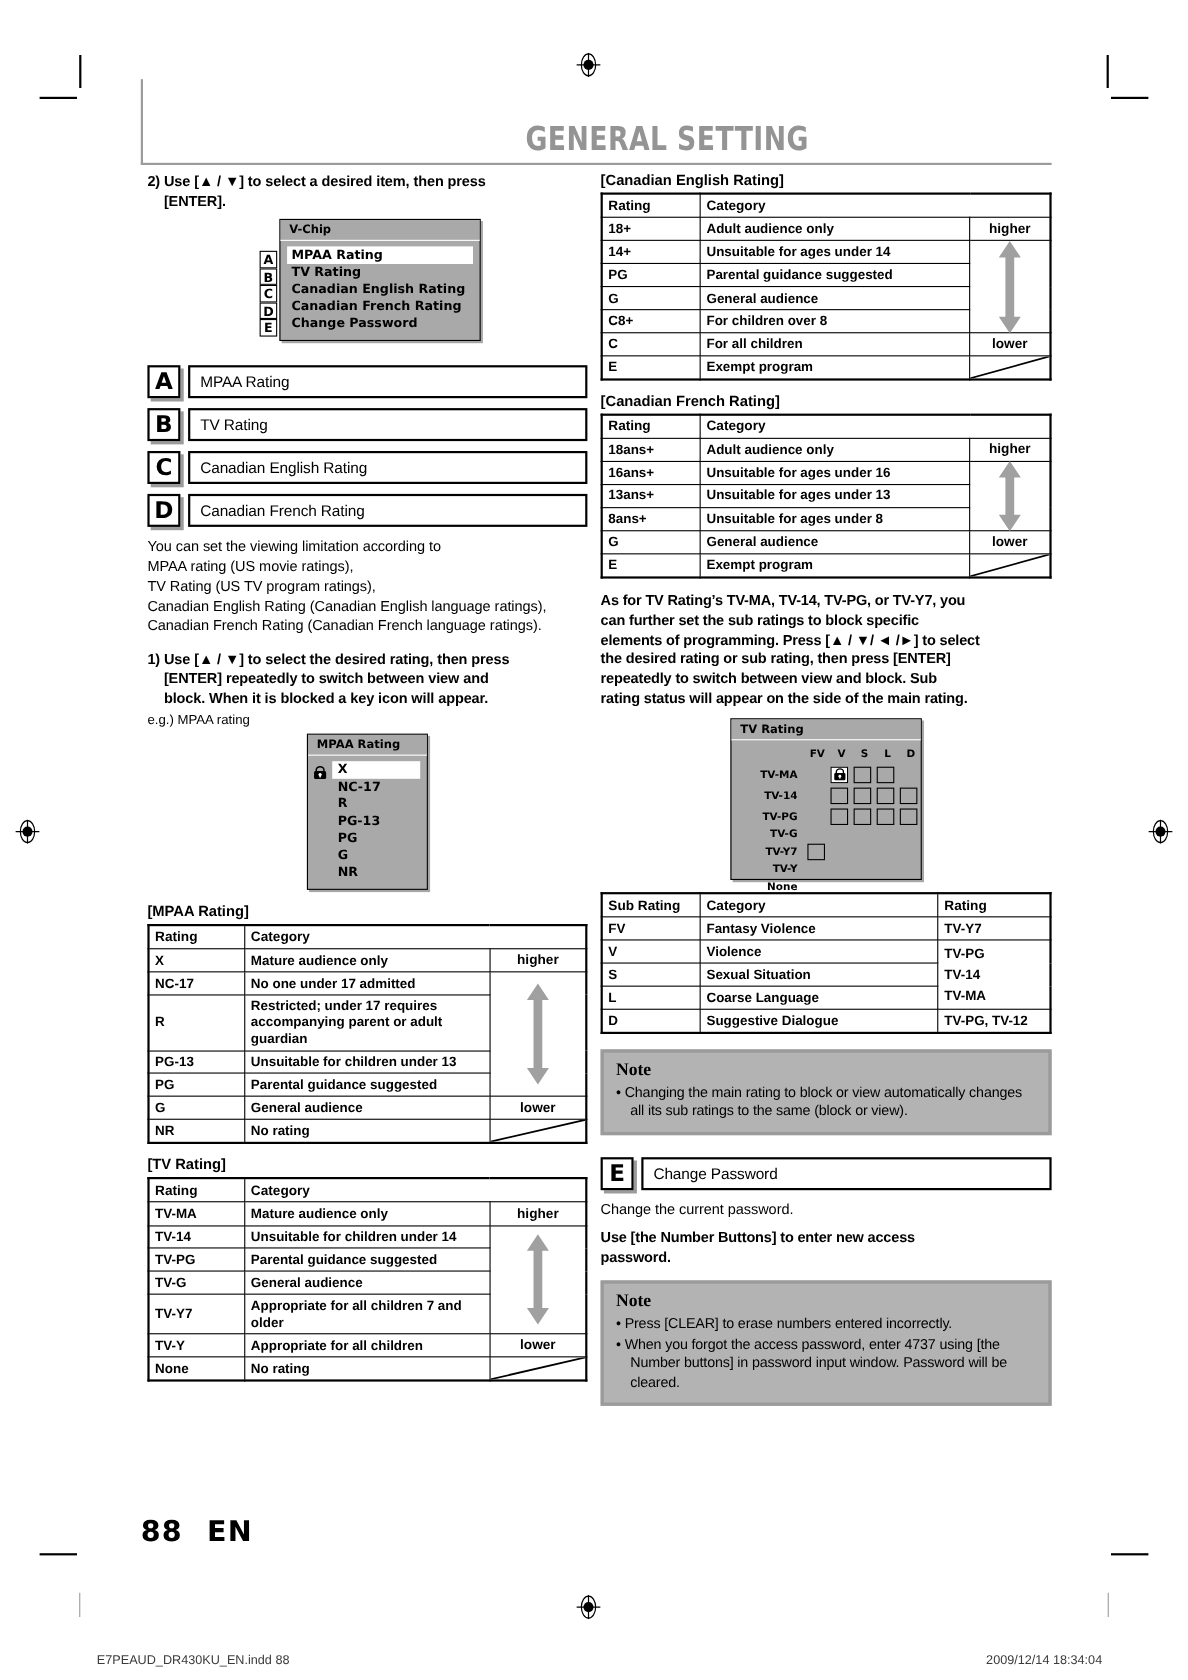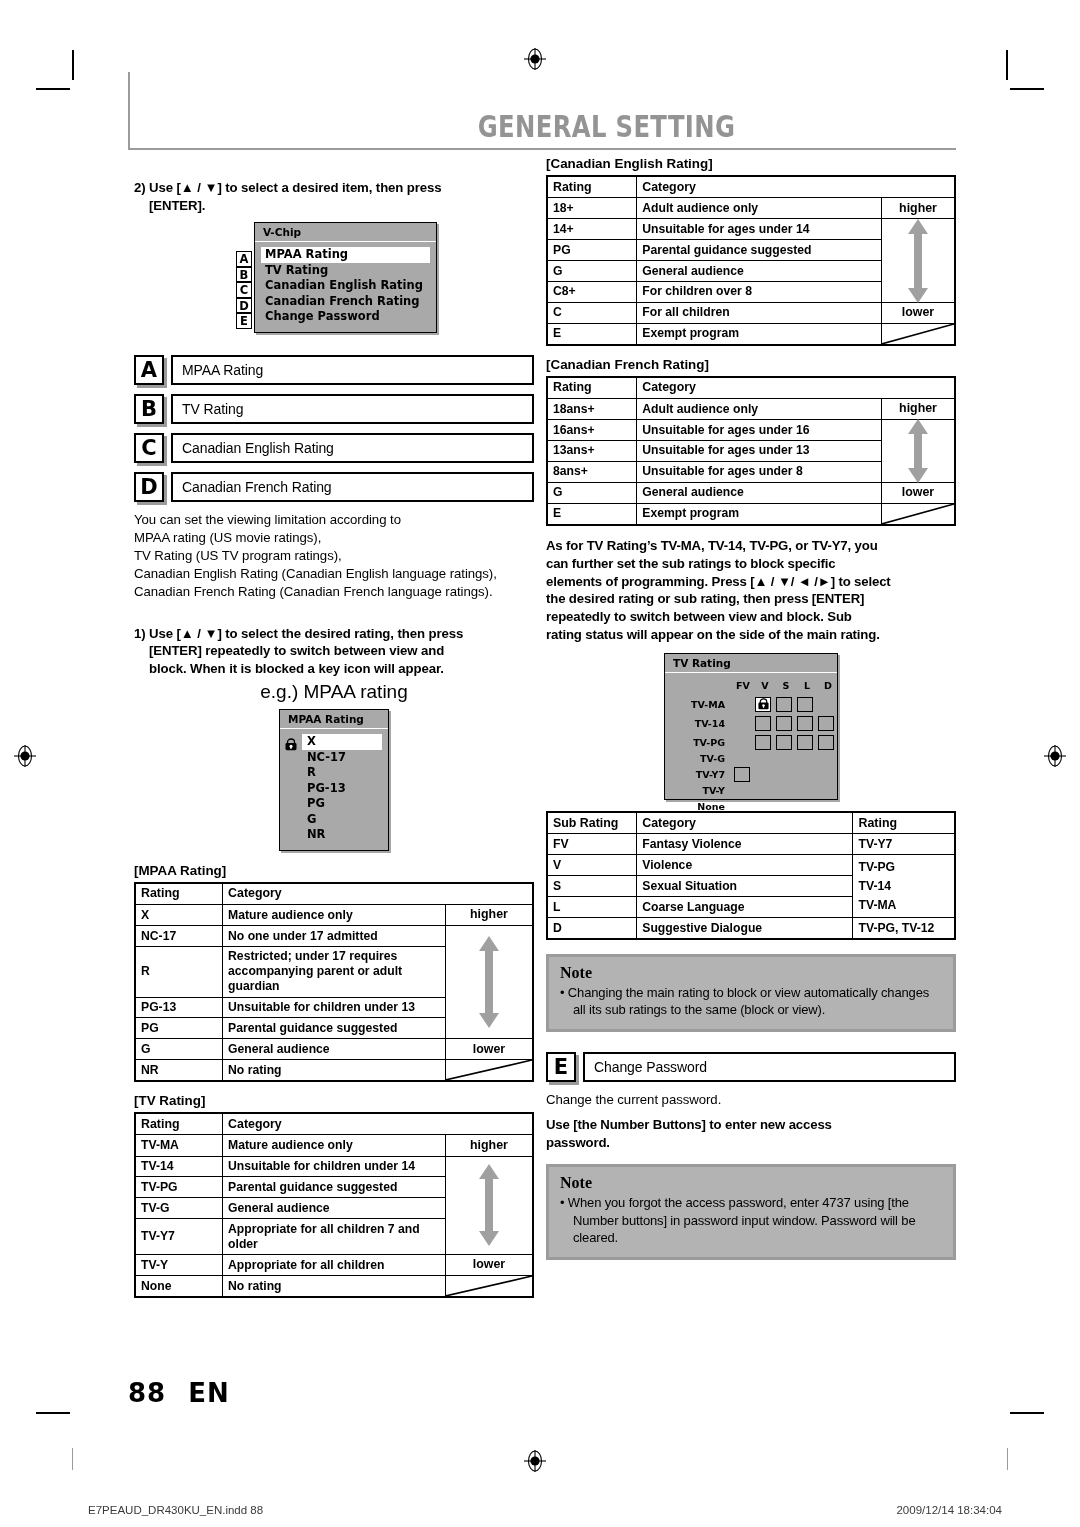"2) Use [▲ / ▼]" .step .hang { margin-top: 23px -> none }
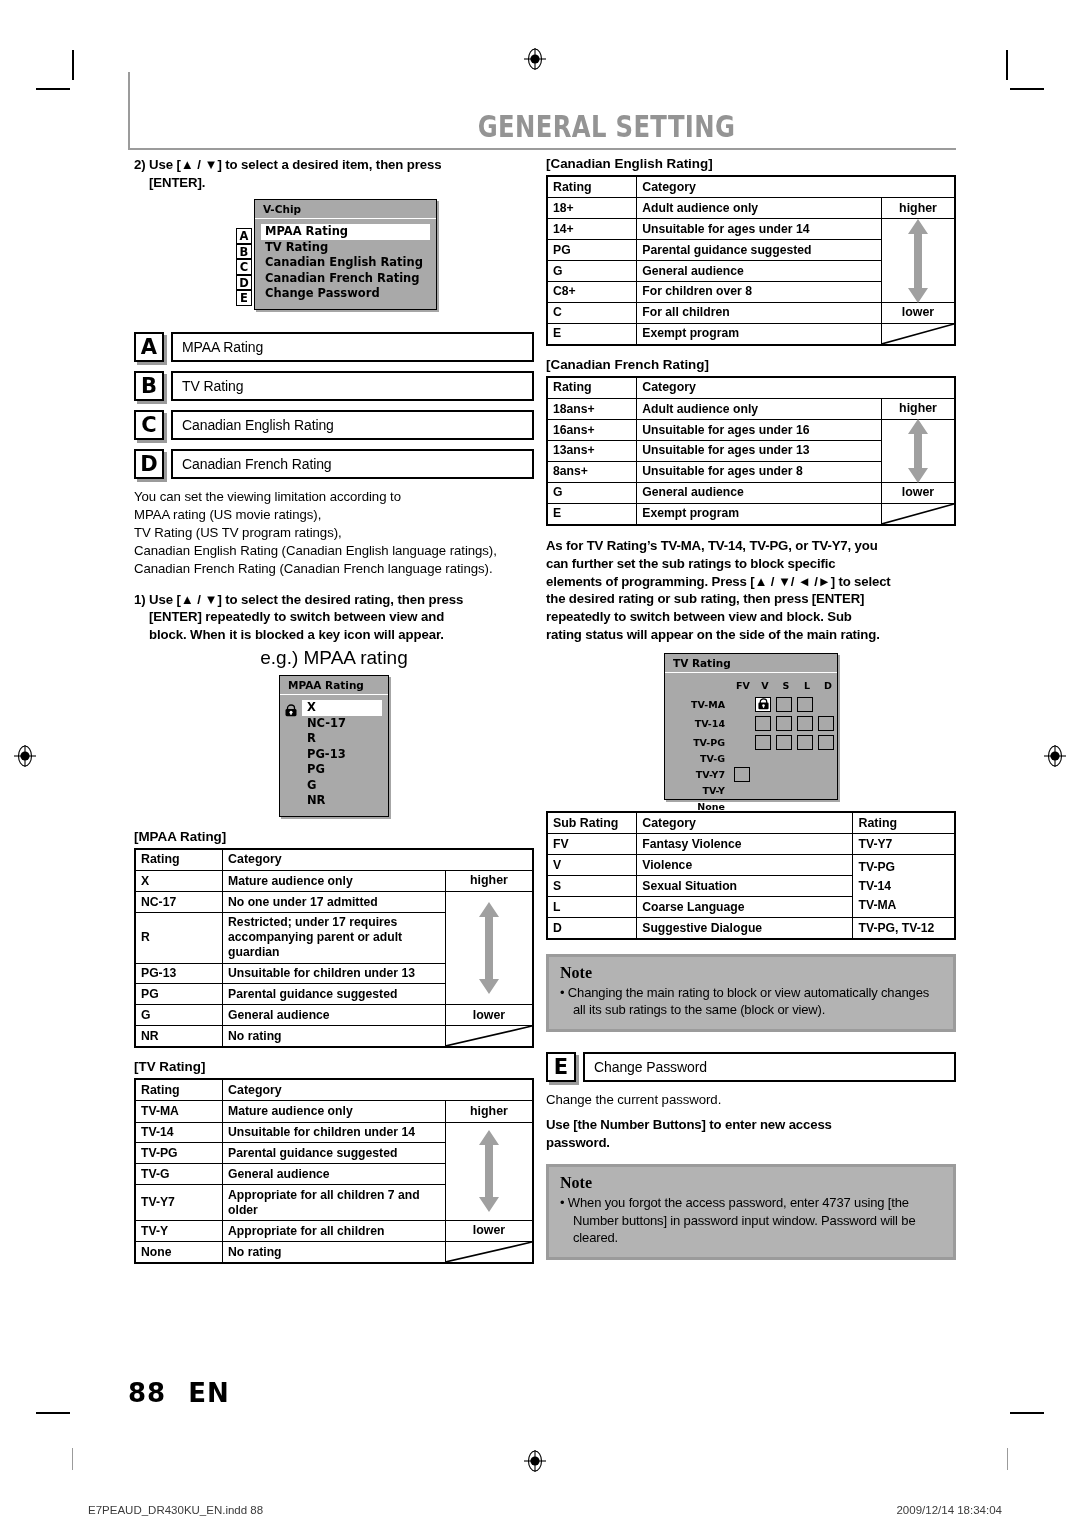"e.g.) MPAA rating" .eg { font-size: 19px -> 12px; text-align: center -> left }
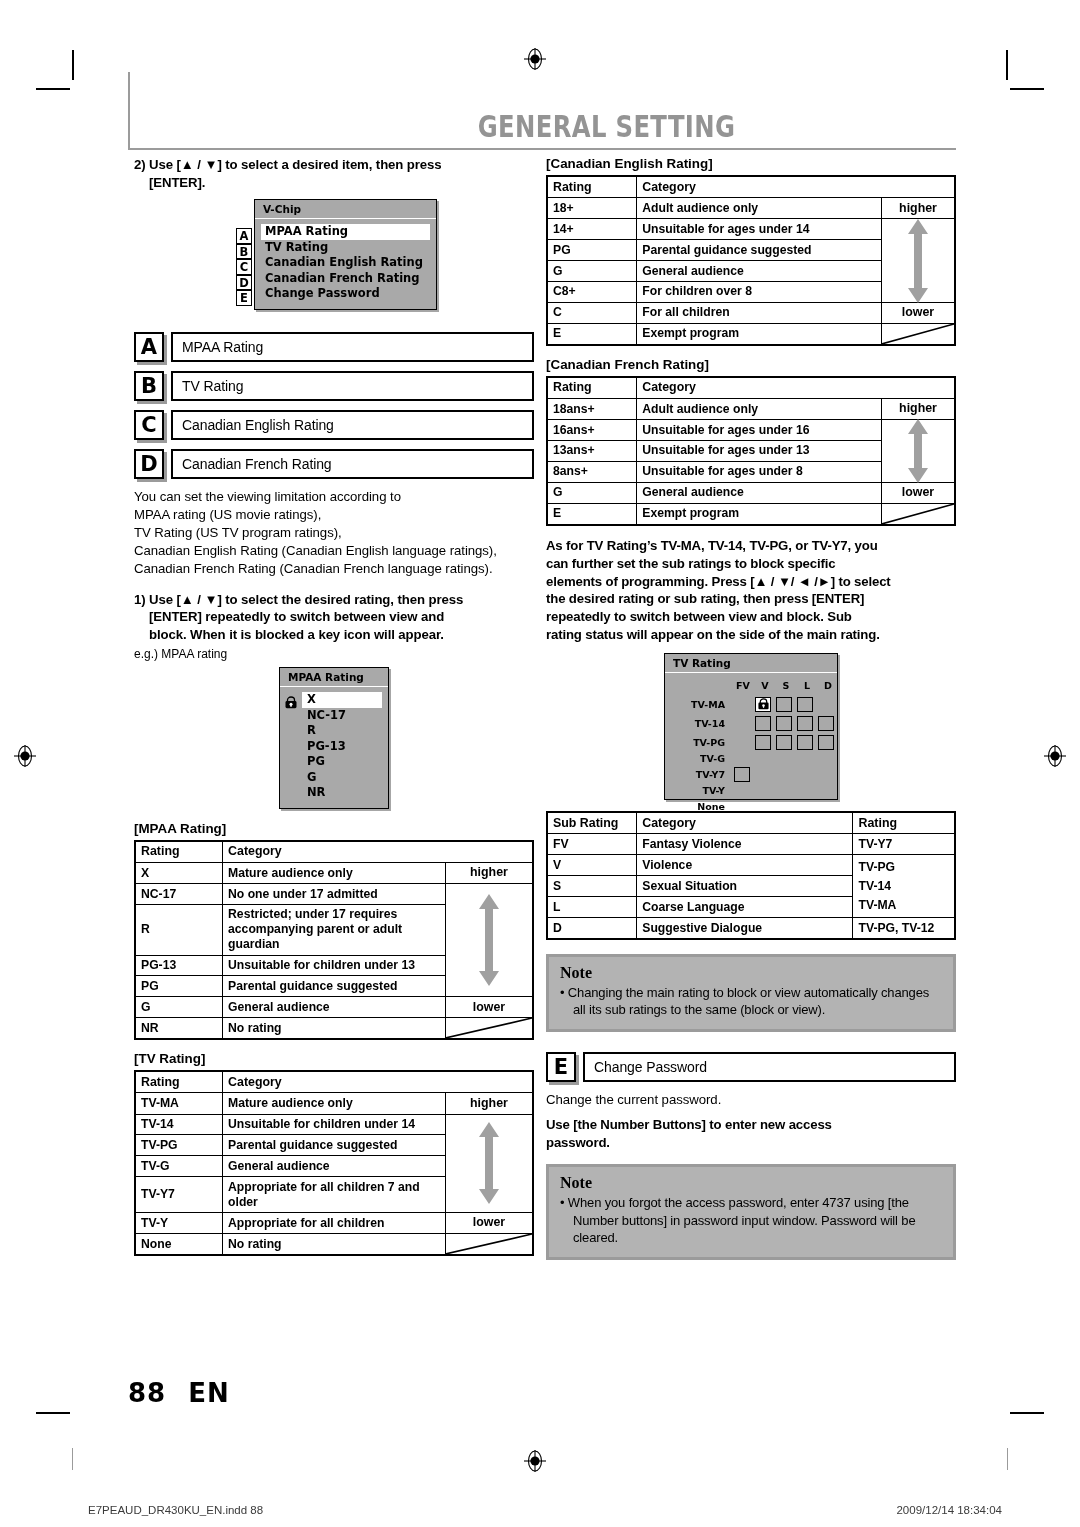"• Press [CLEAR] to erase" div.note-li { html: none -> <div>• Press [CLEAR] to erase numbers entered incorrectly.</div> }
